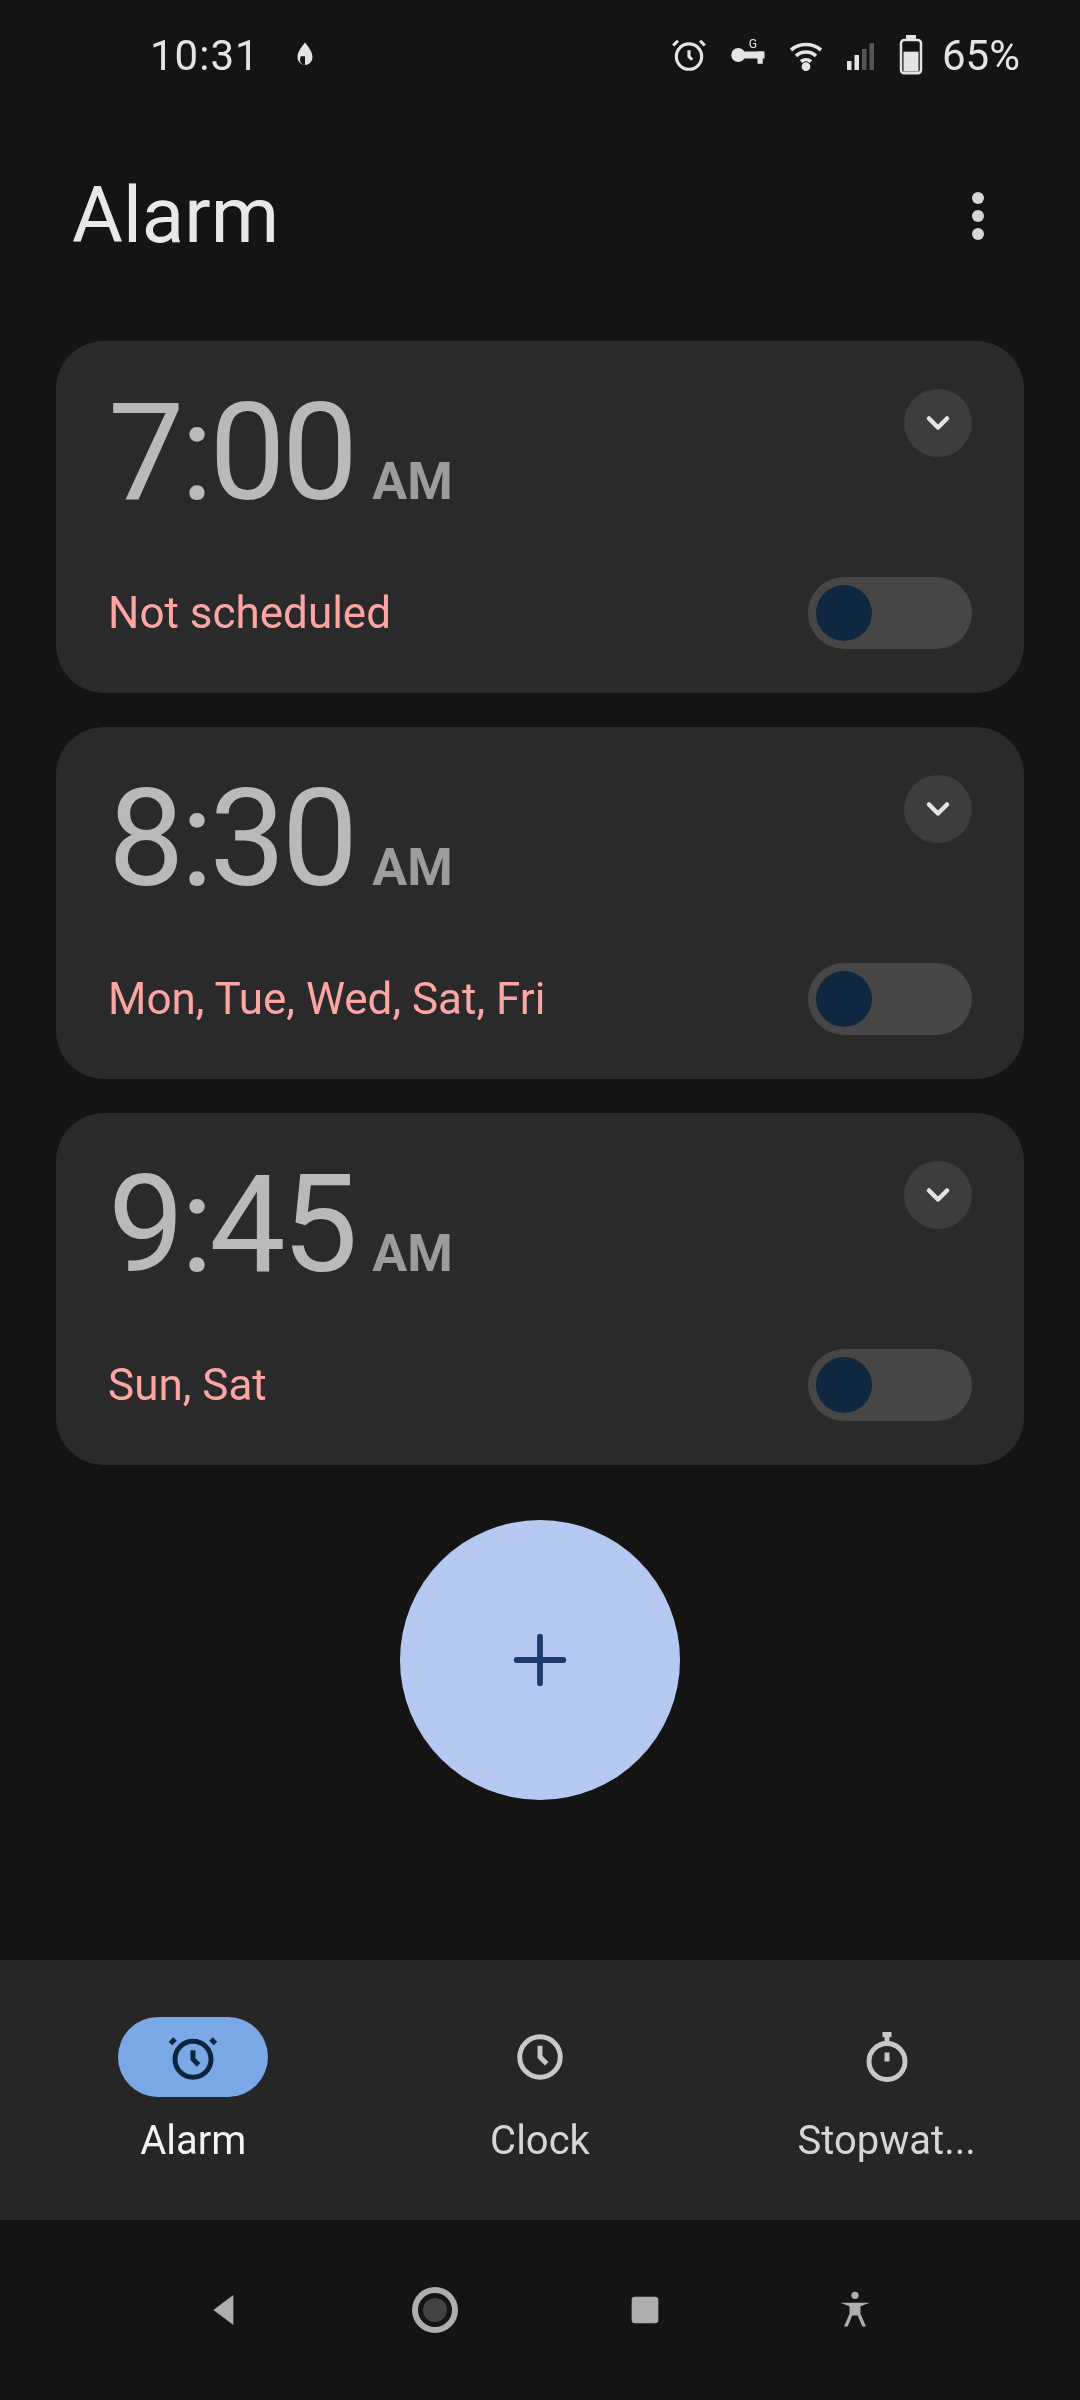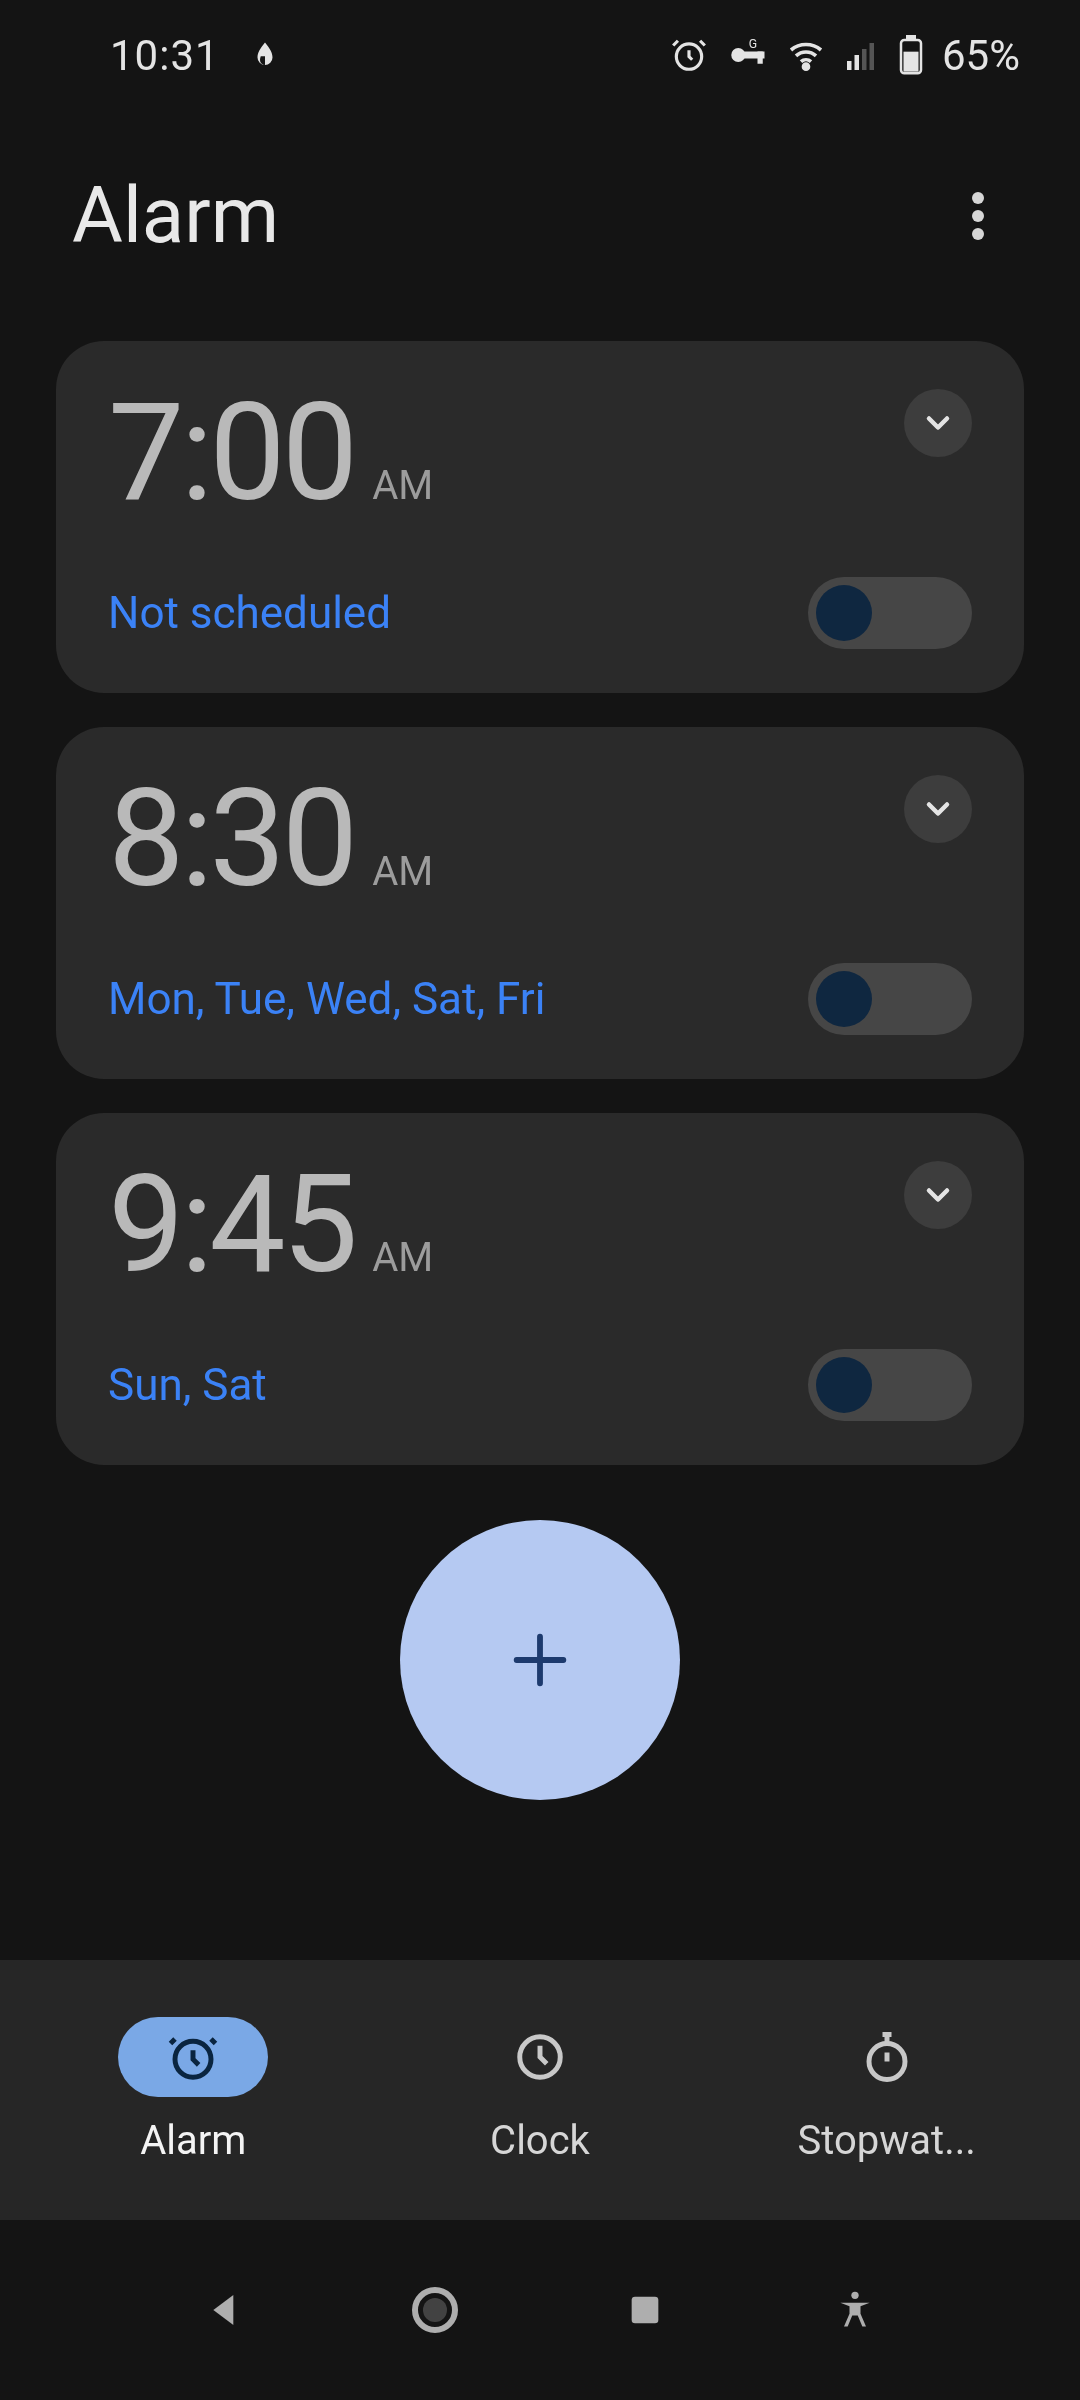"10:31" .status-bar { margin-left: none -> 40px }
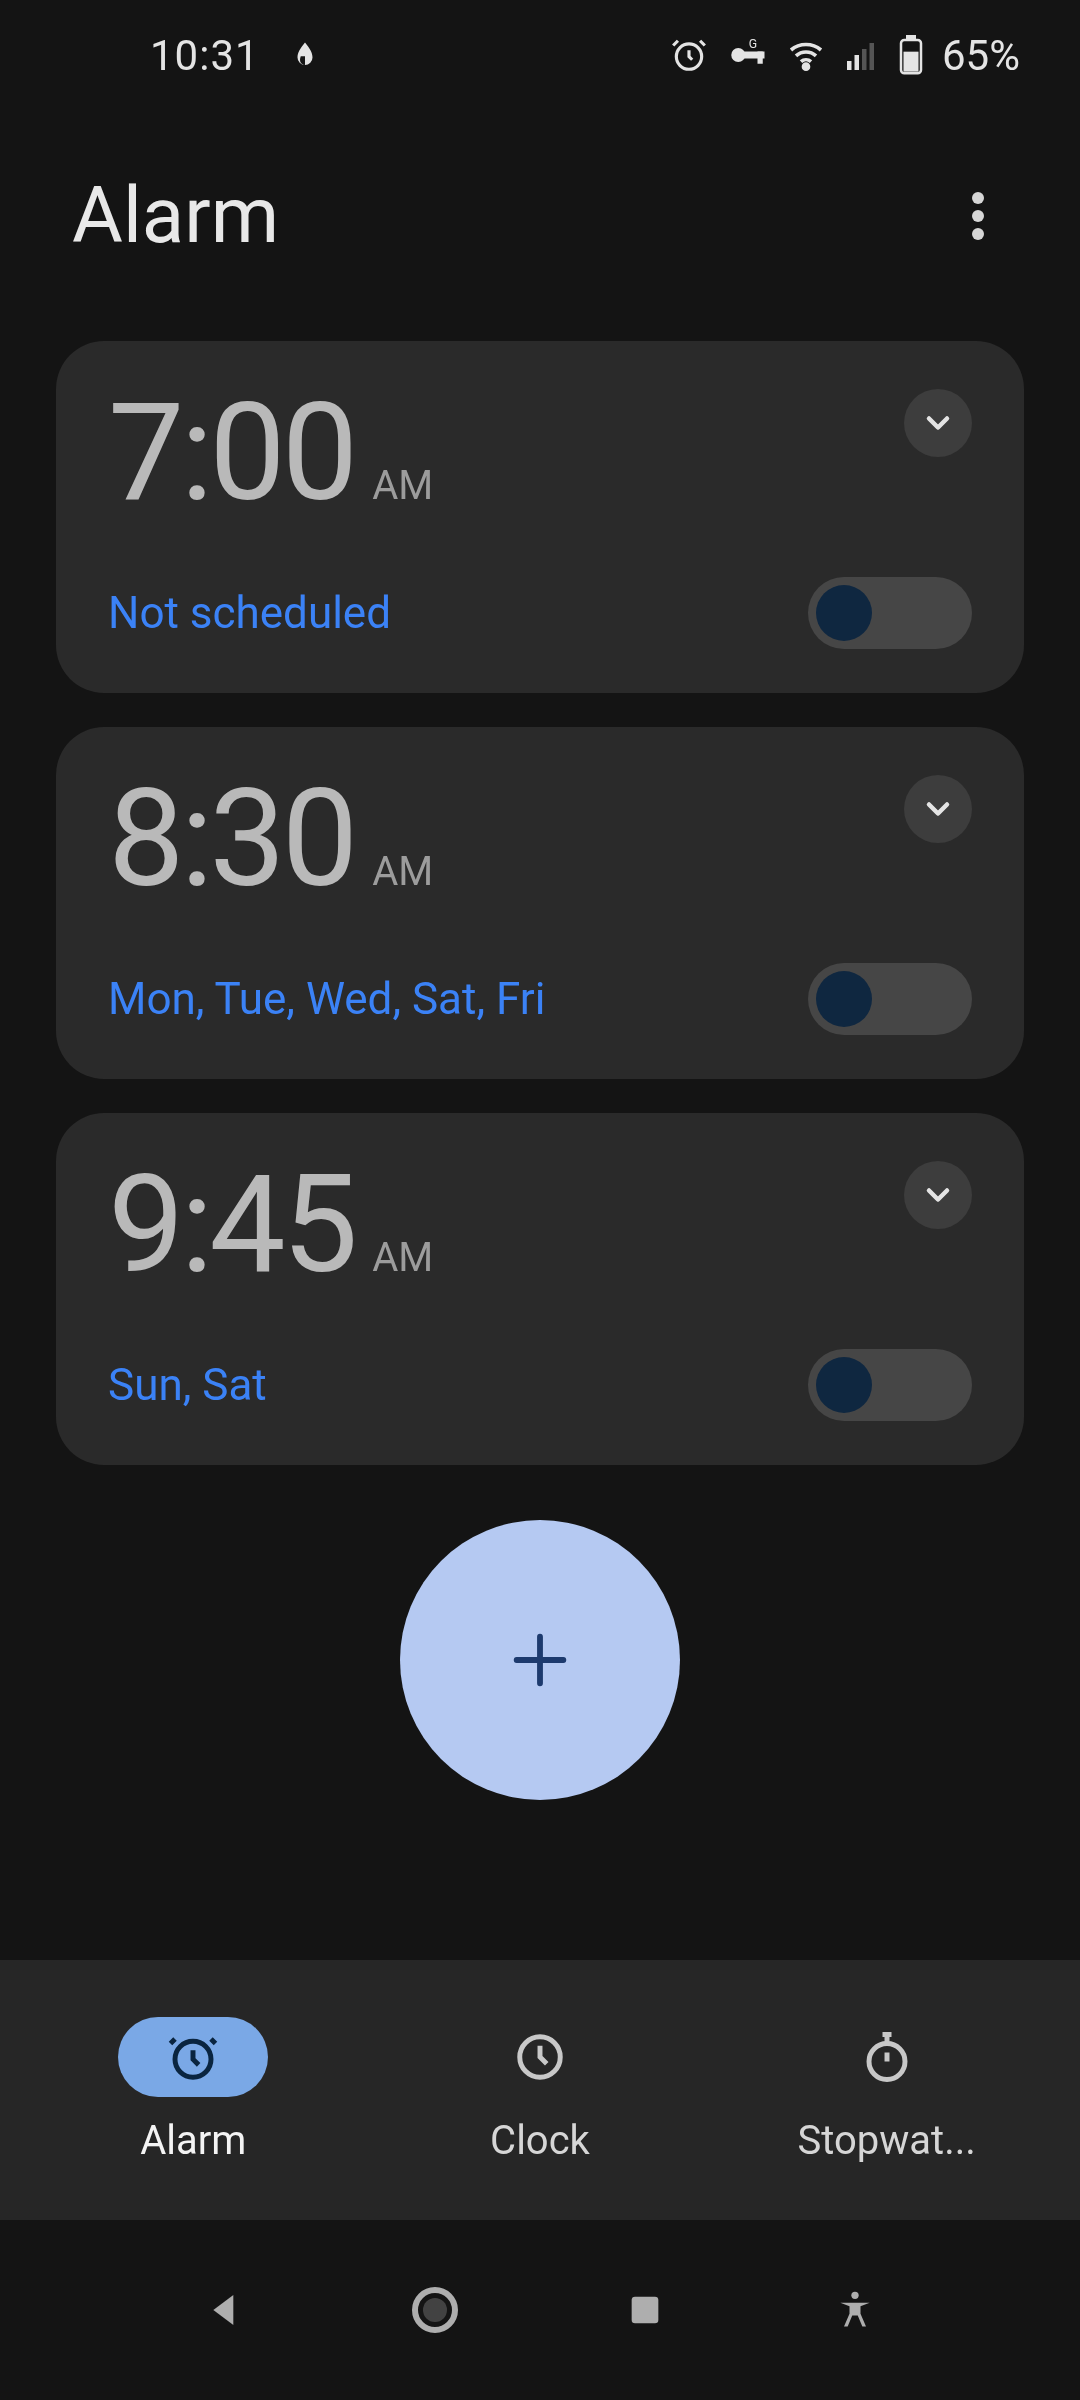"AM" .alarm-ampm { font-size: 40px -> 52px; font-weight: 400 -> 700 }
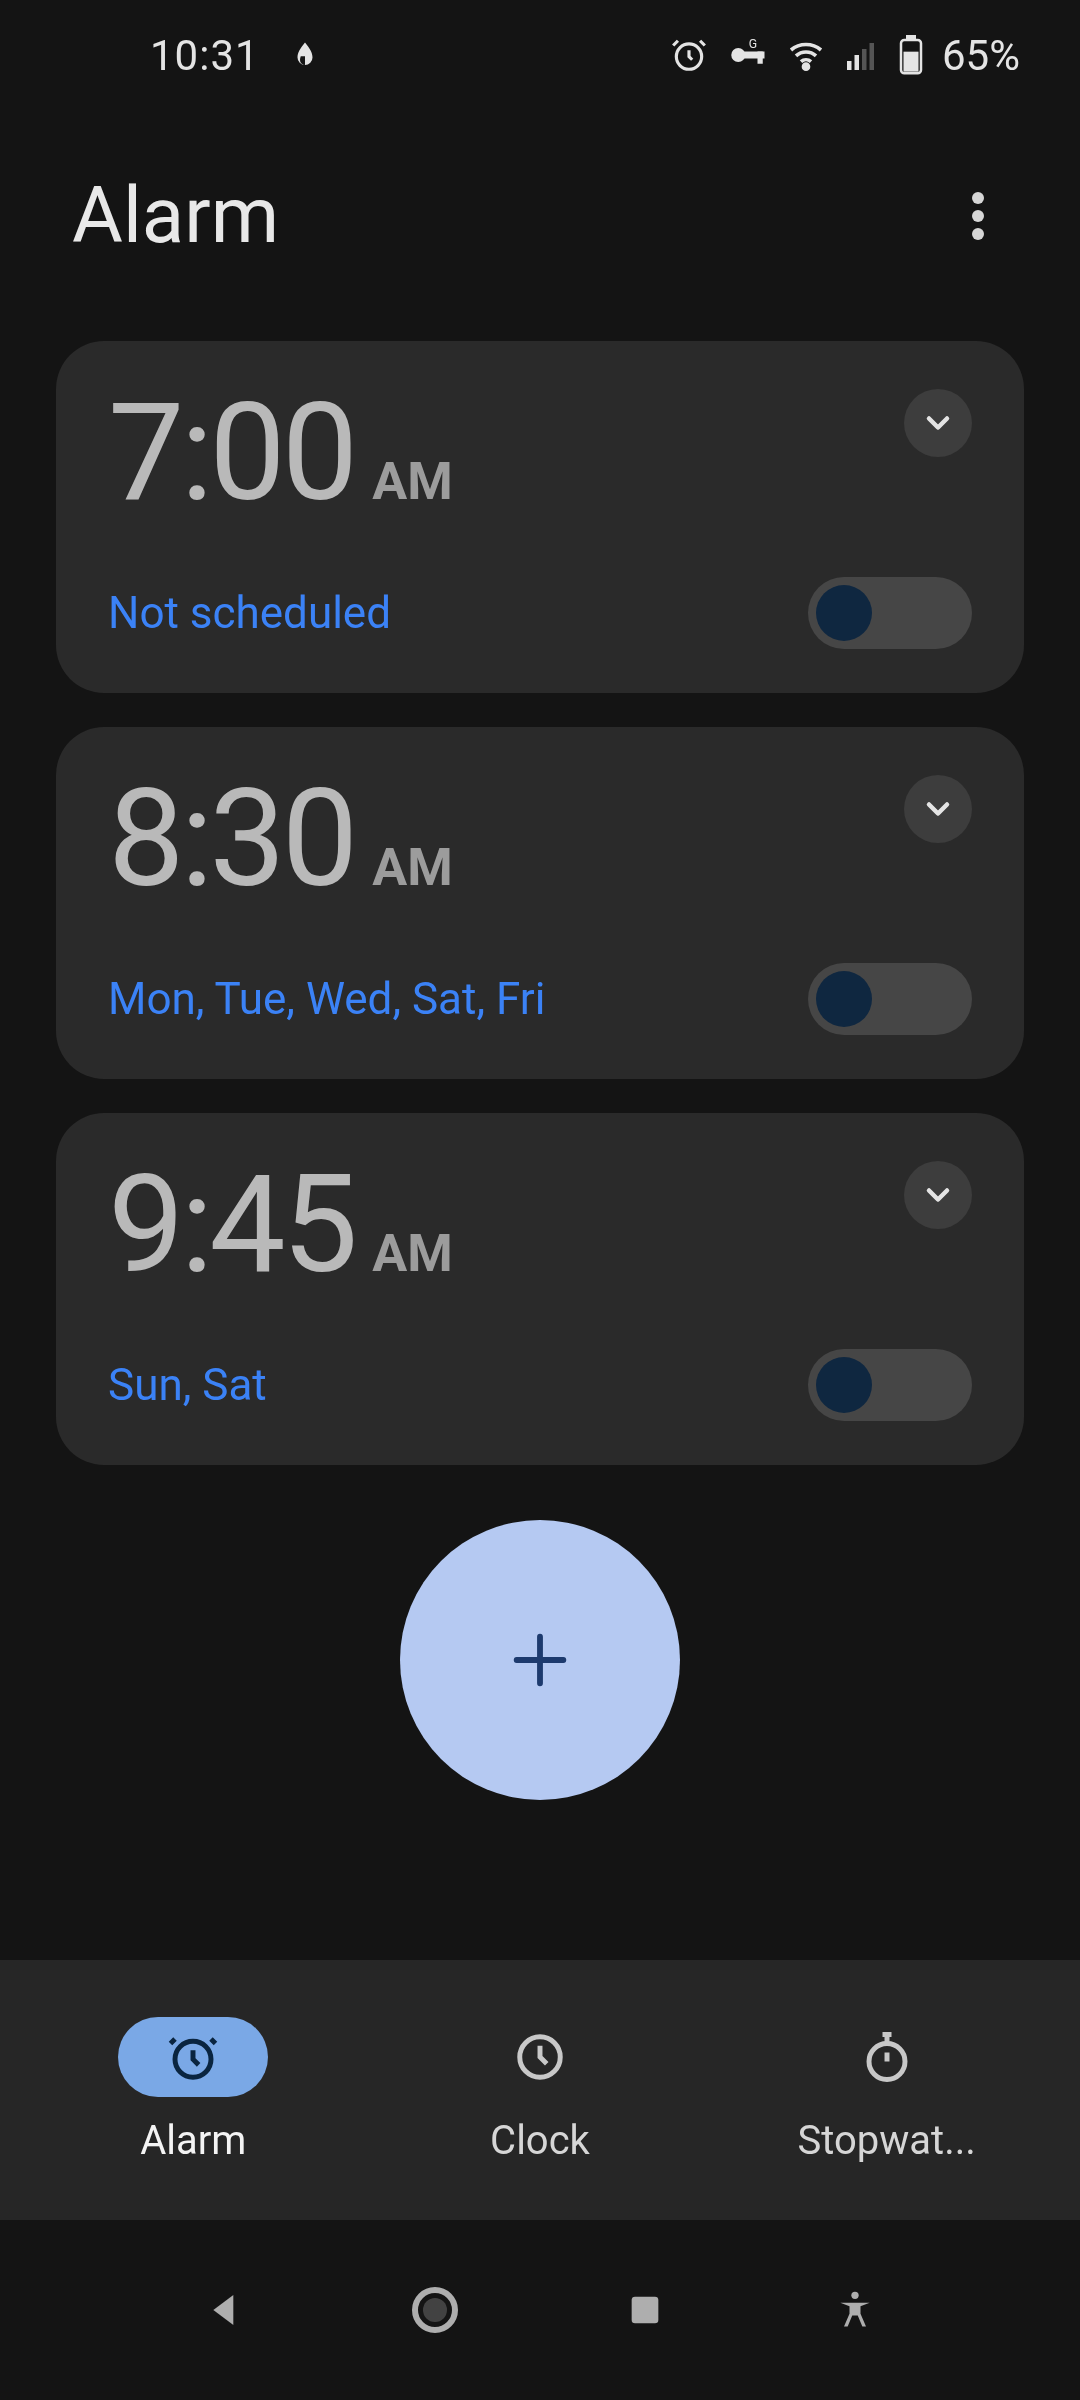"Not scheduled" .alarm-schedule { color: #3b82f6 -> #fca5a5 }
